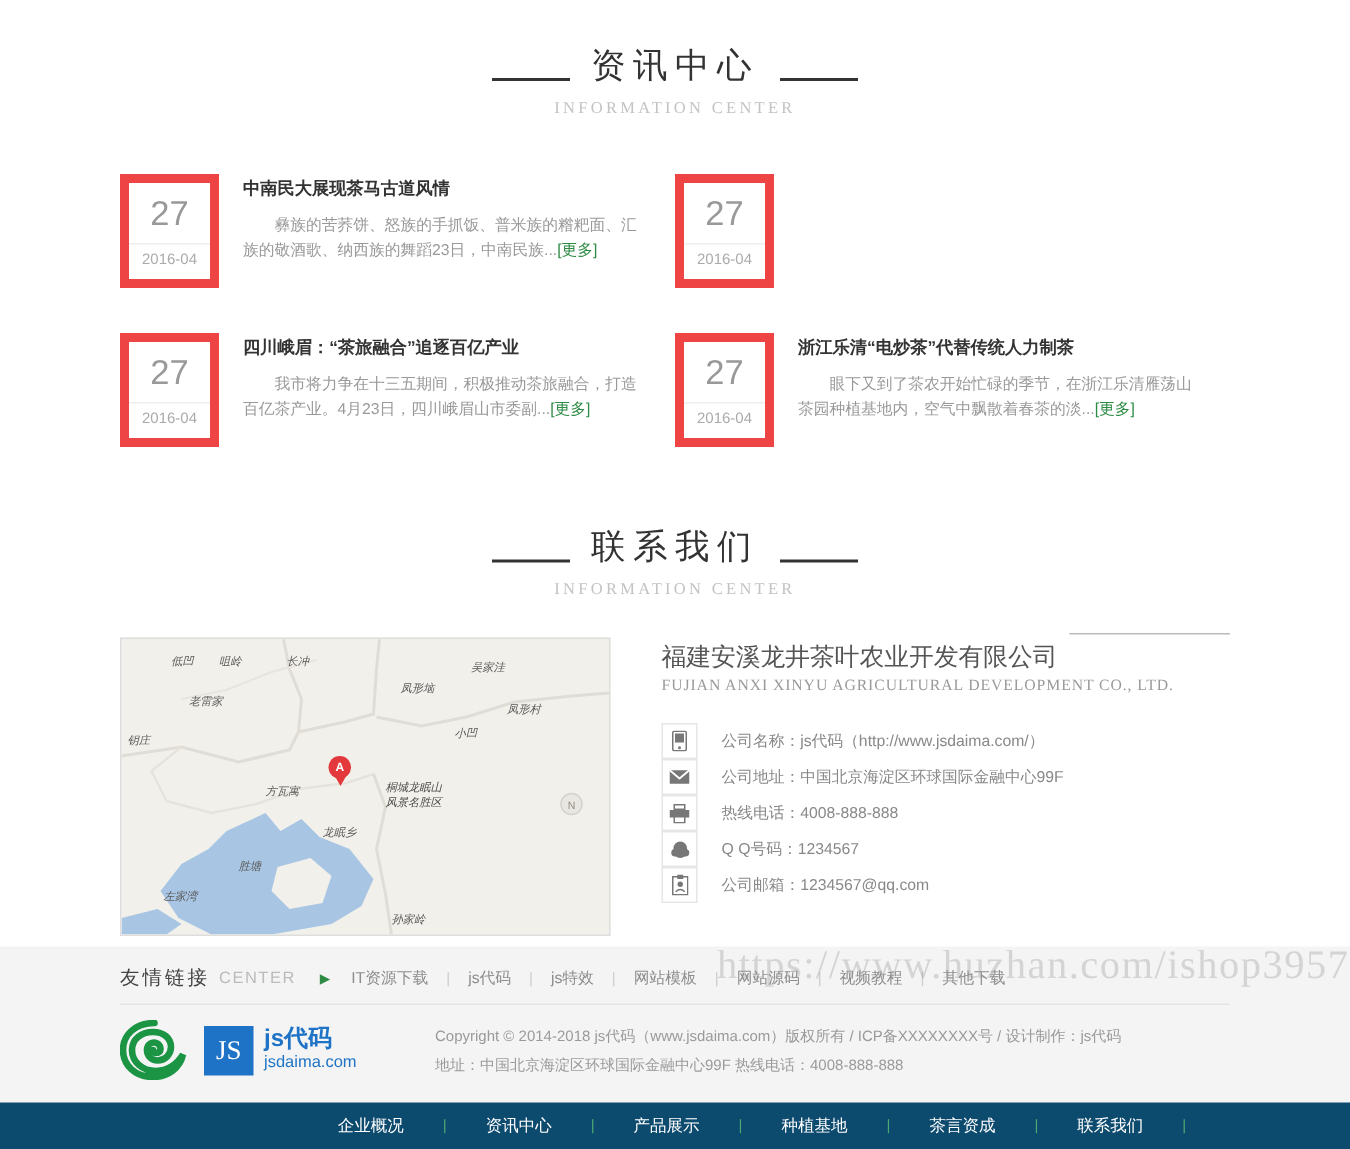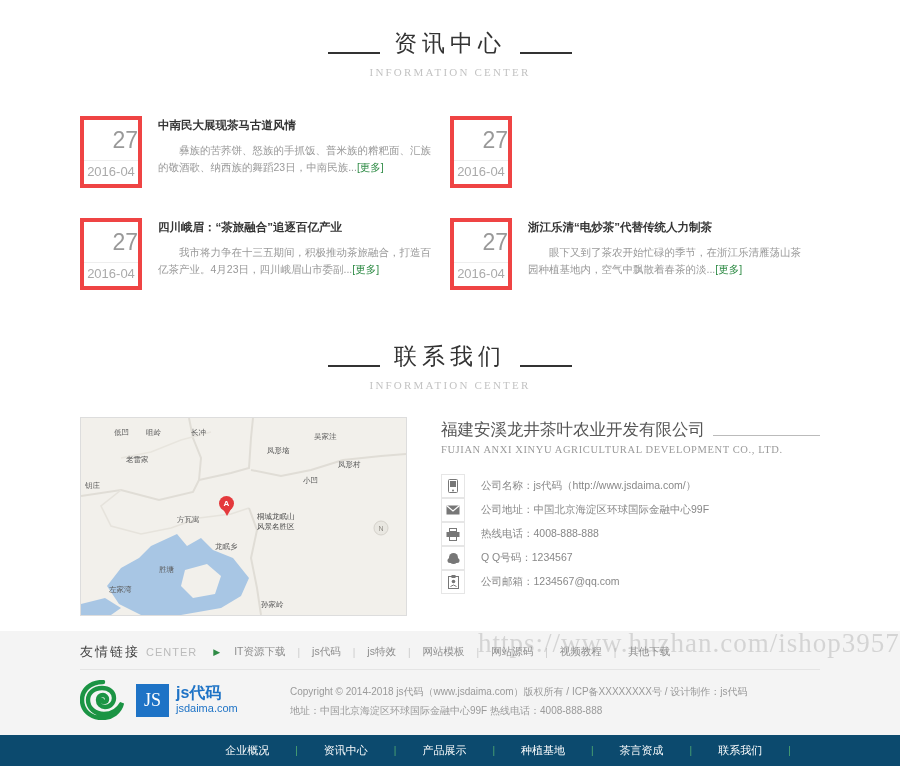"27" .date-box { align-items: flex-end -> center; border: 4px solid #ef4444 -> 6px solid #ef4444 }
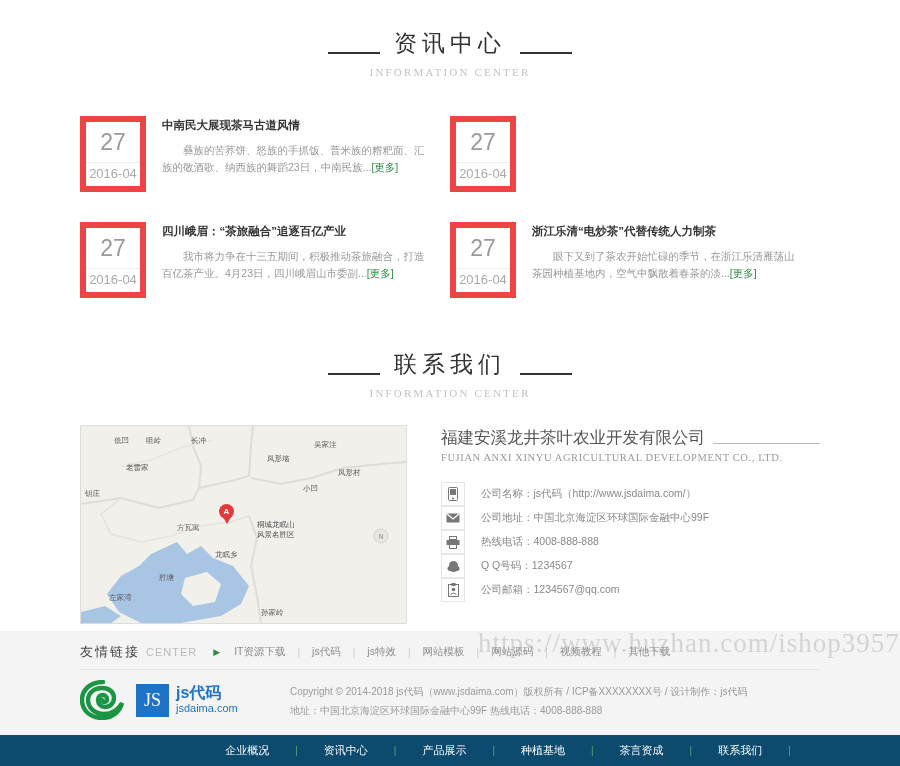"2016-04" .date-box .m { font-size: 13px -> 10px }
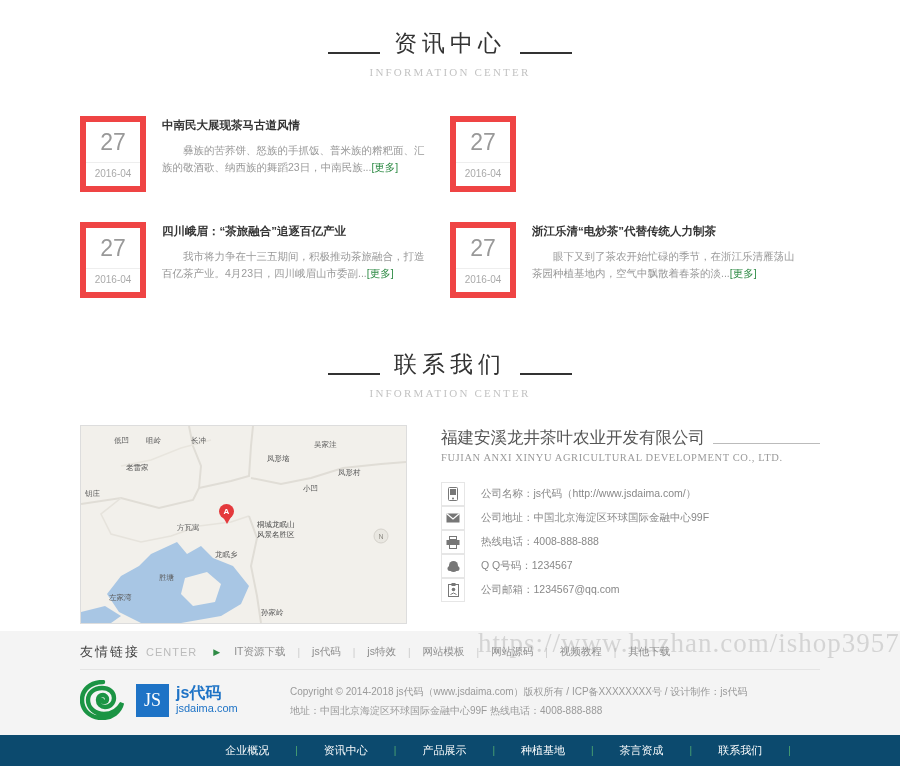"低凹" .map-label { font-style: none -> italic }
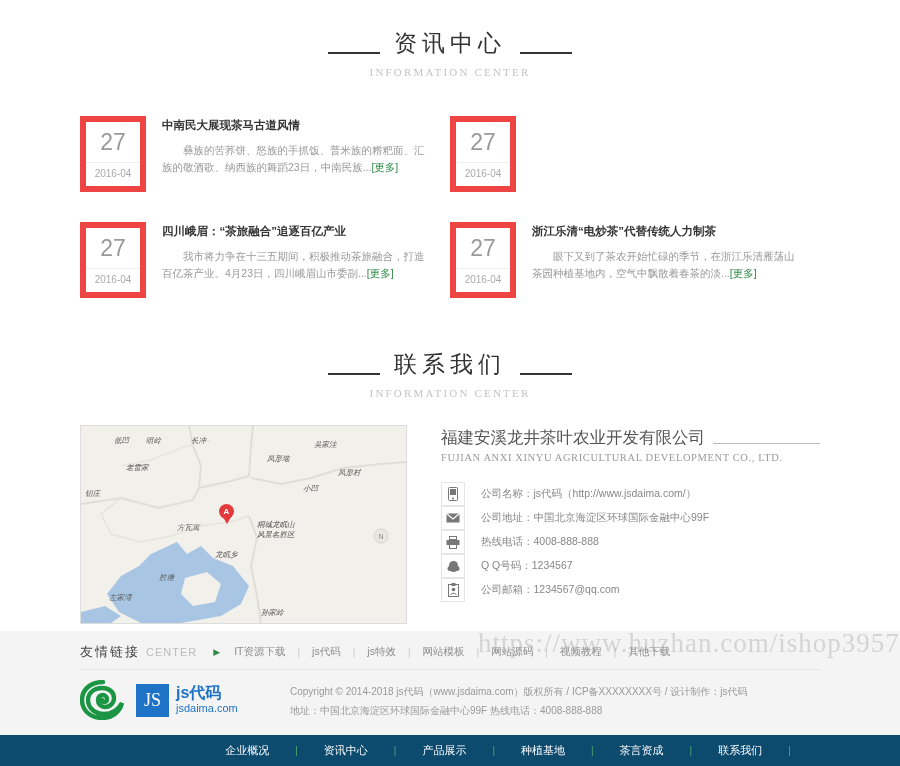"福建安溪龙井茶叶农业开发有限公司" .cinfo .cname { align-items: flex-end -> flex-start }
